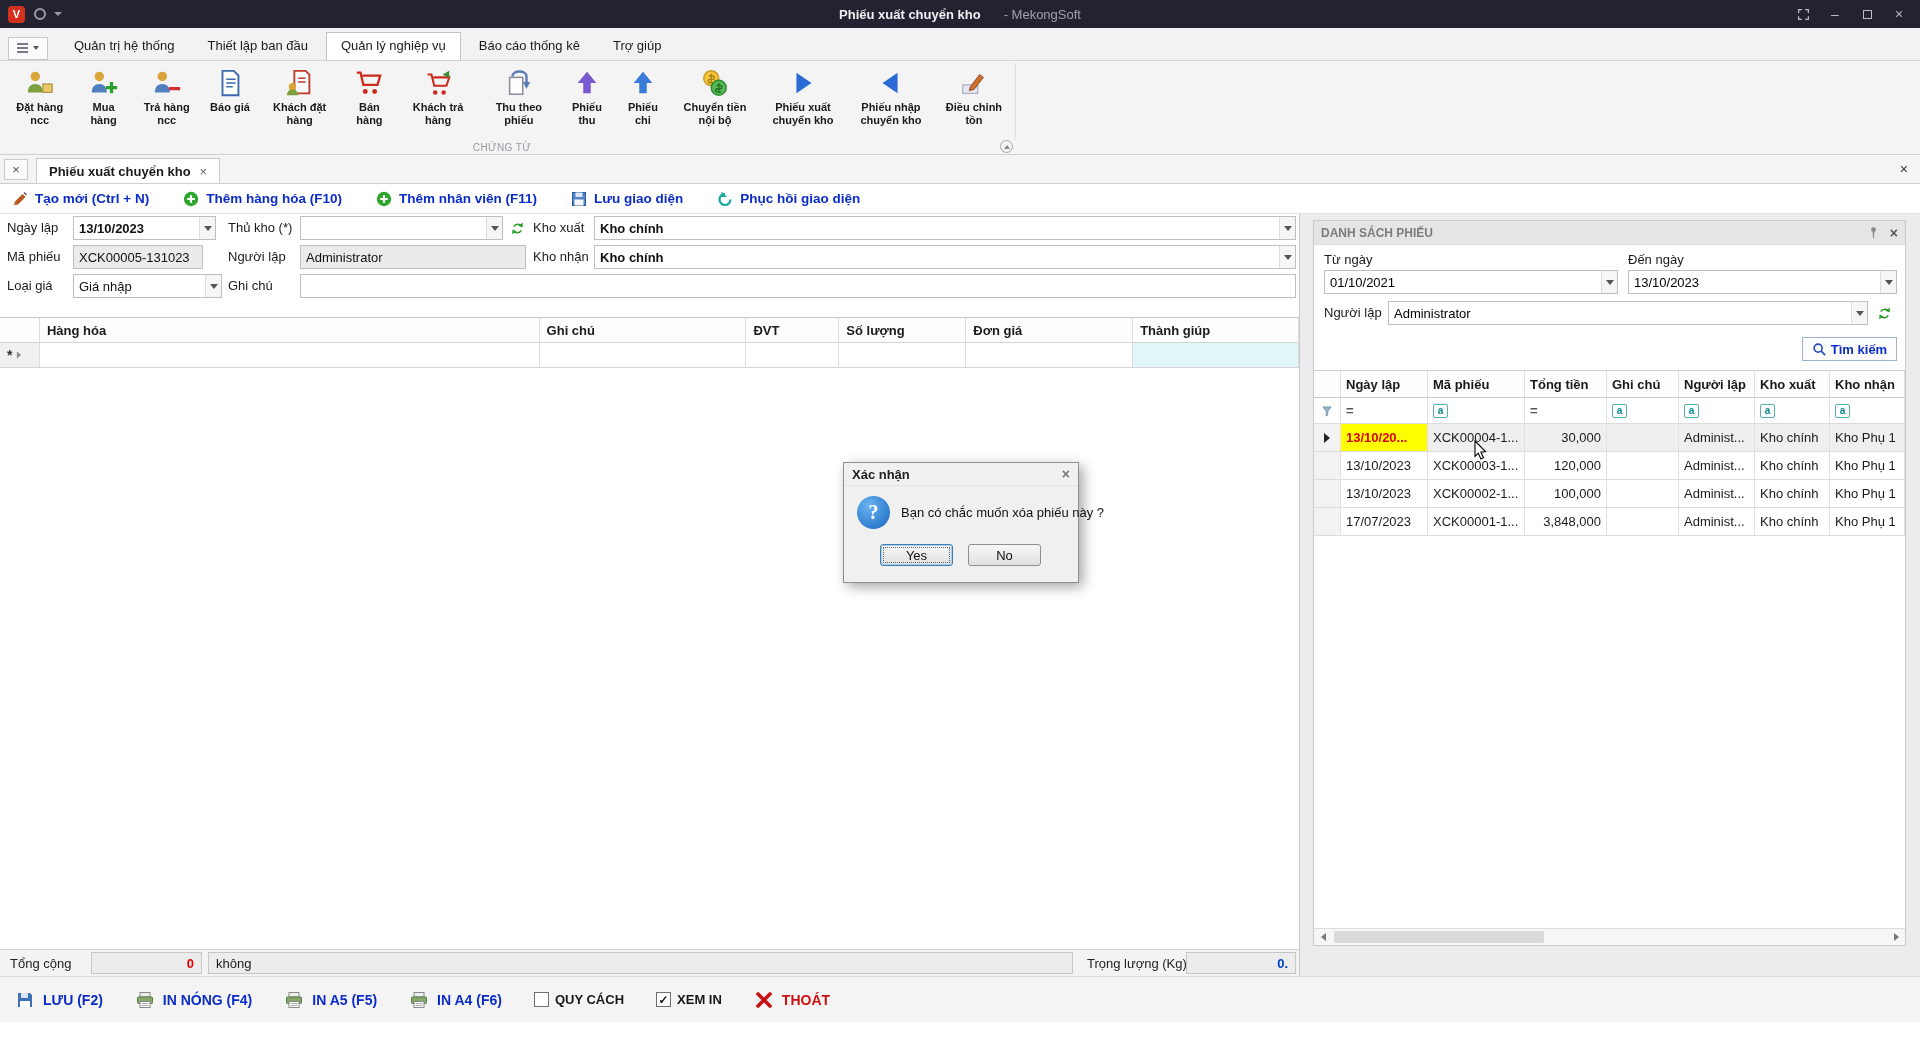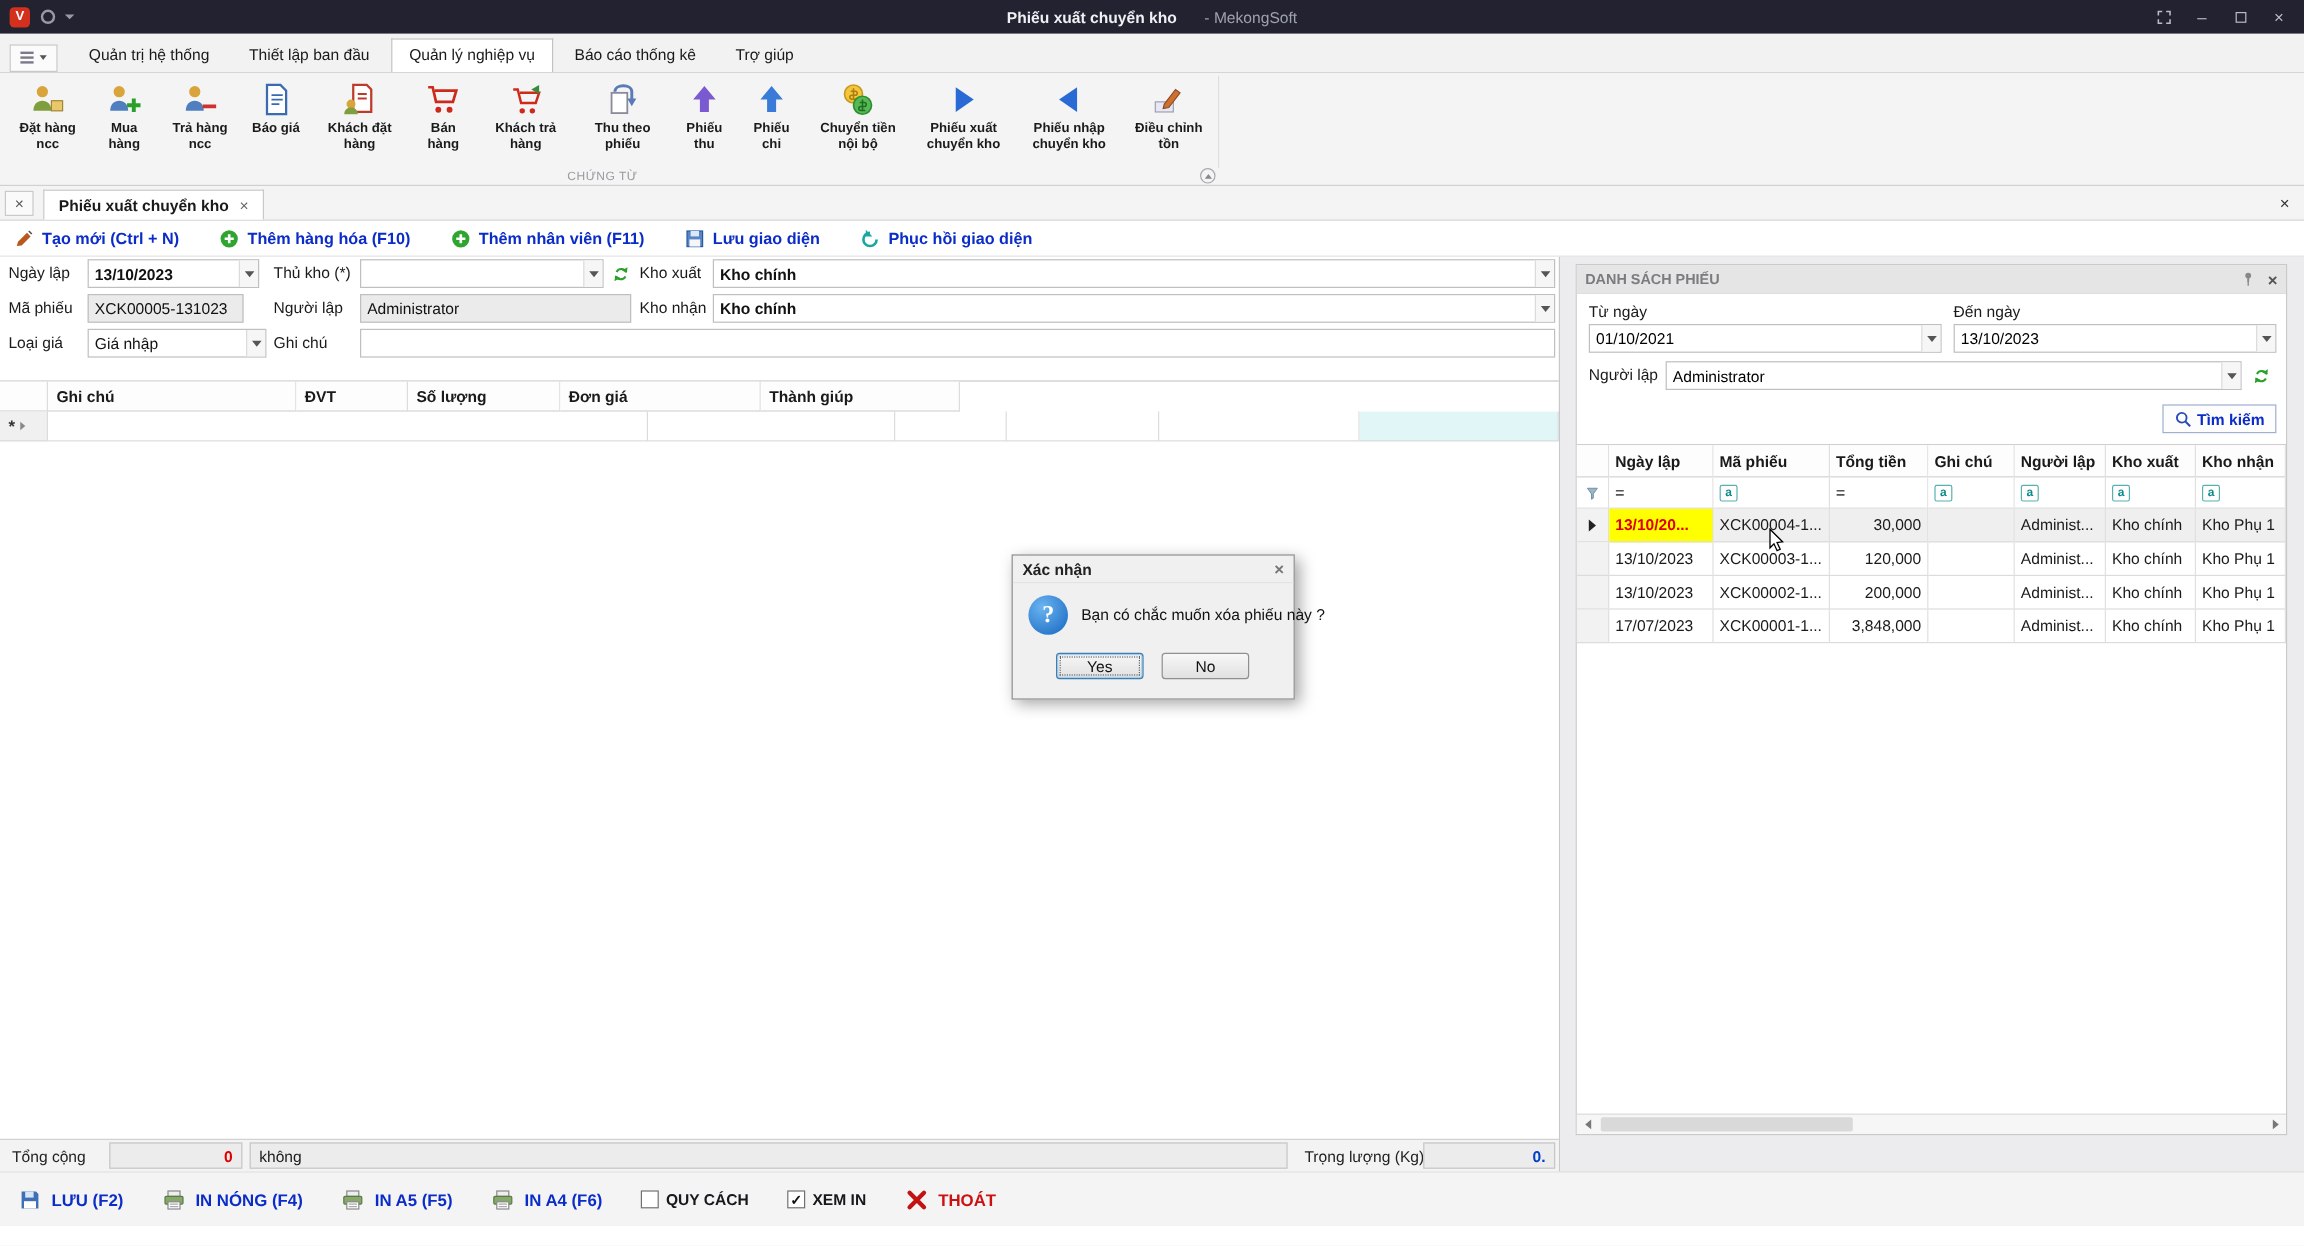"Hàng hóa" div.gcell { html: none -> <div>Hàng hóa</div> }
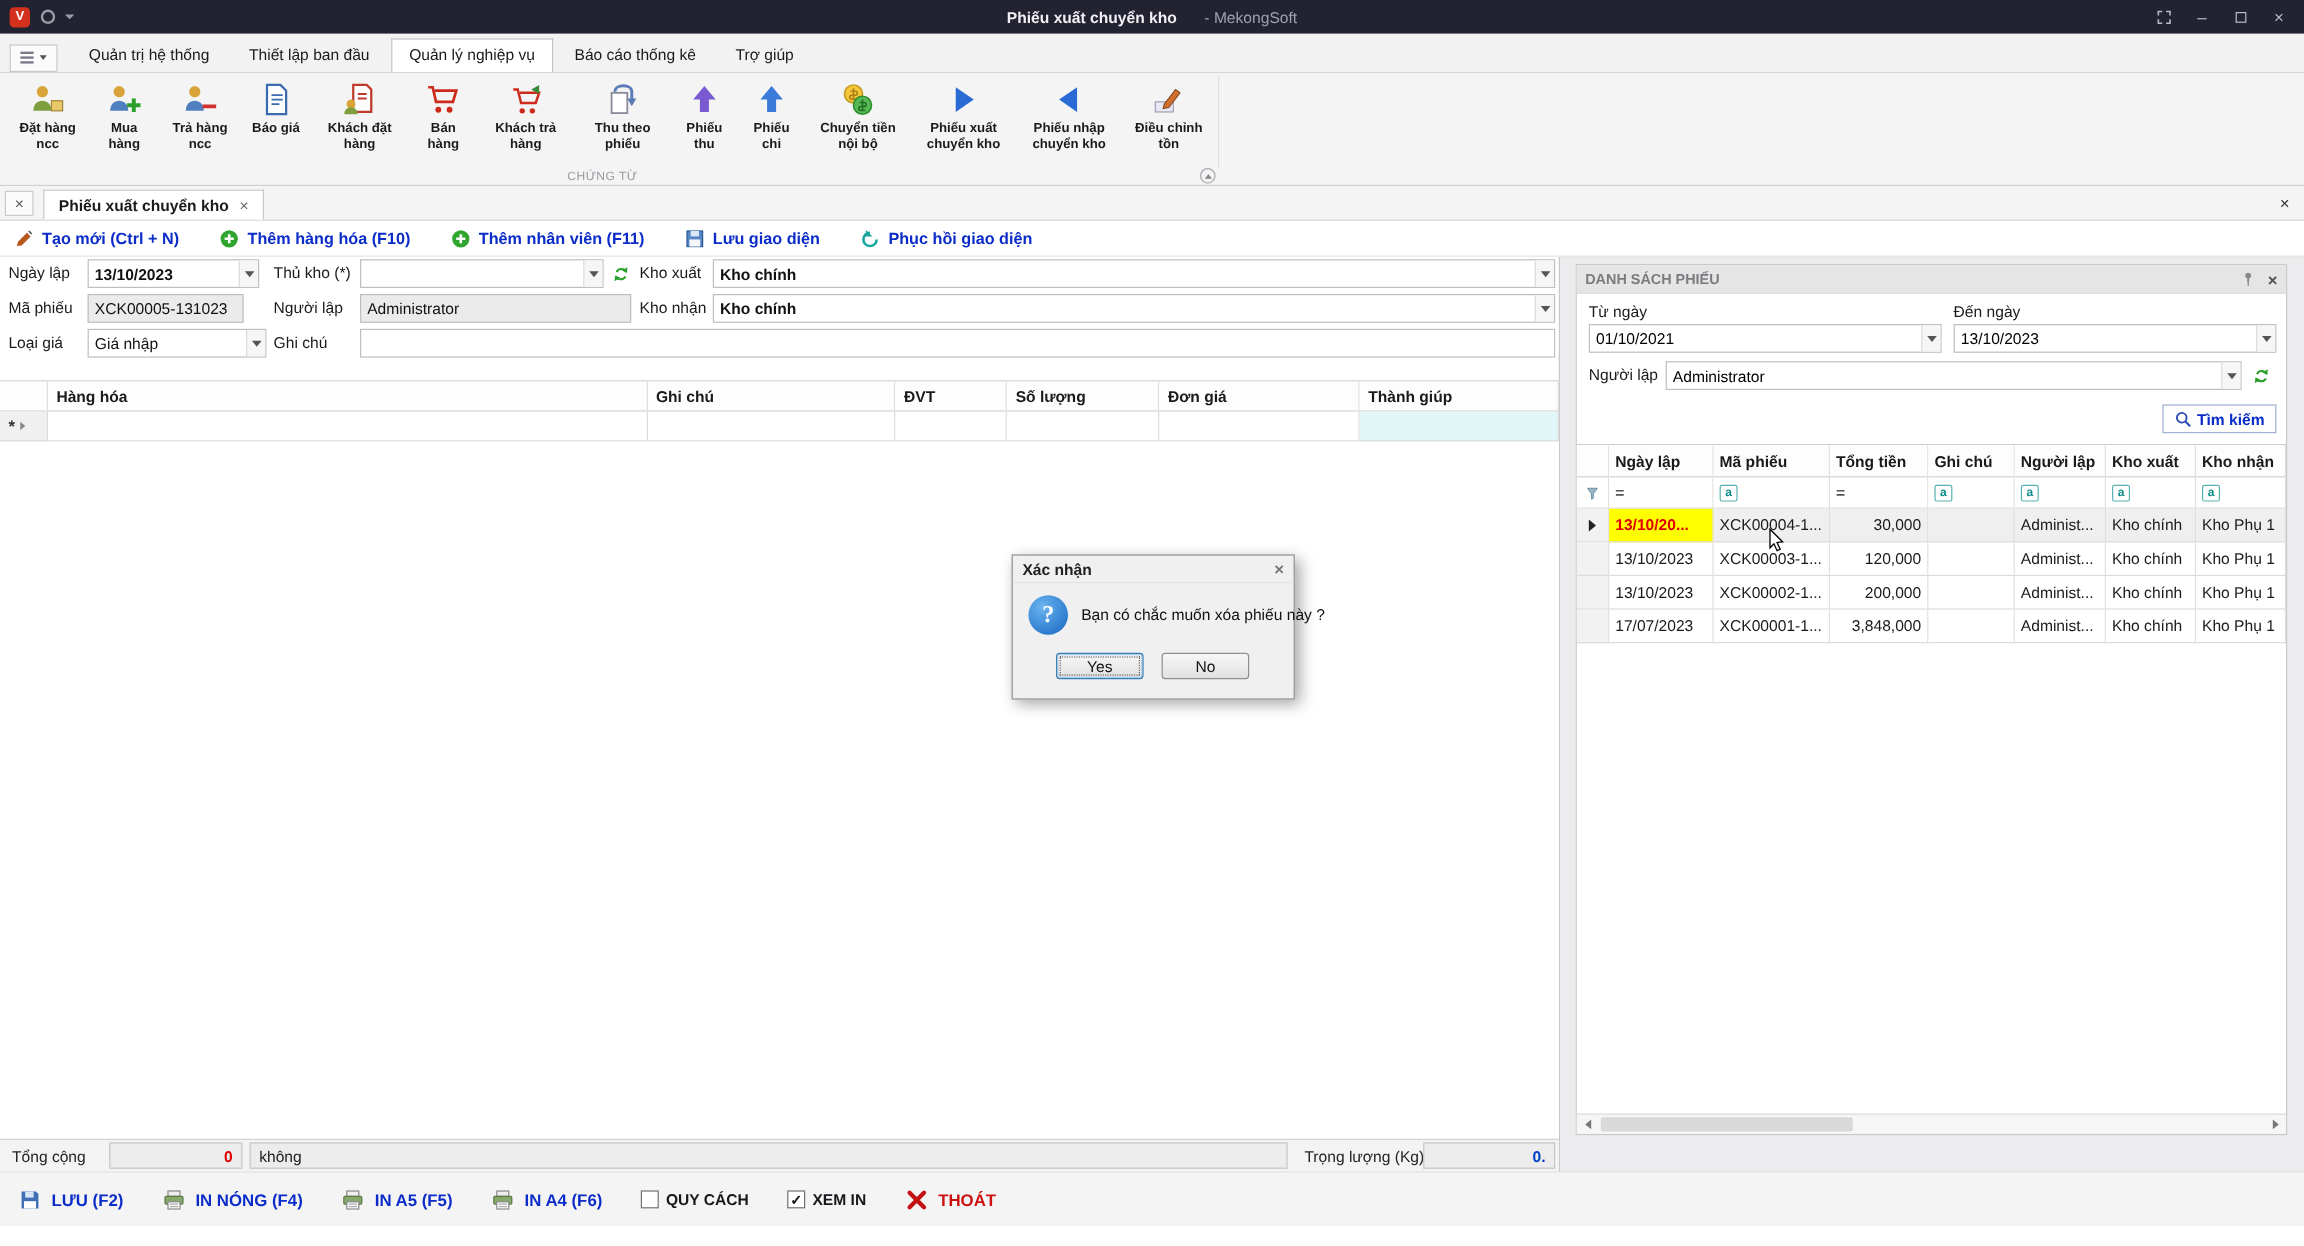"200,000" div.rg-cell { text: 200,000 -> 100,000 }
